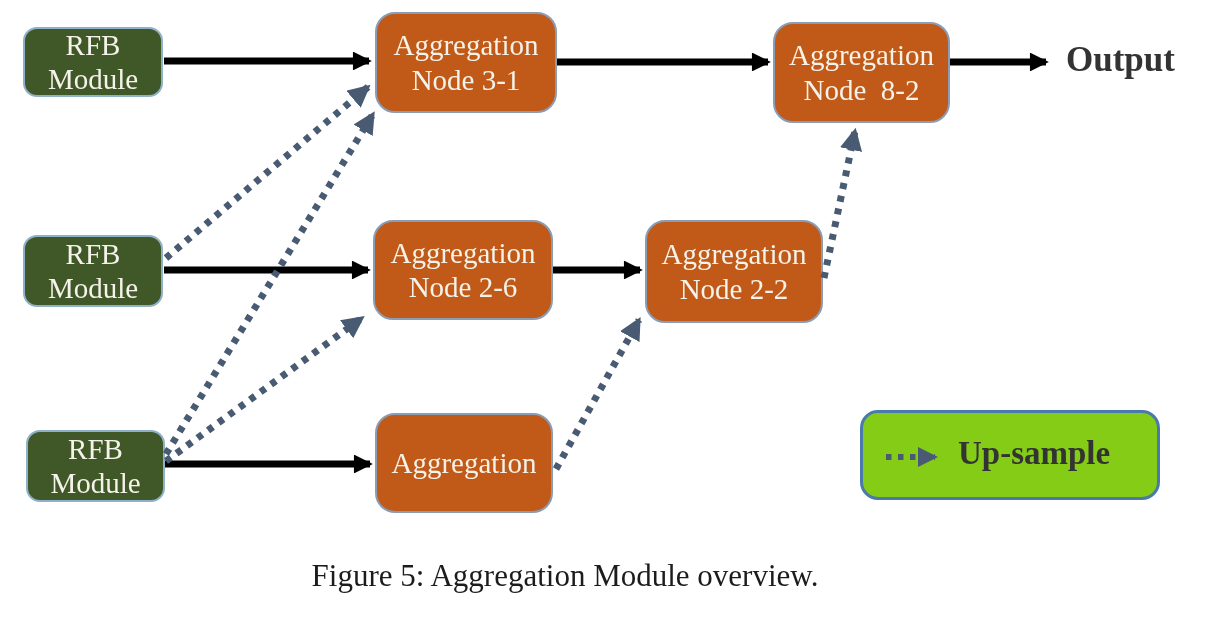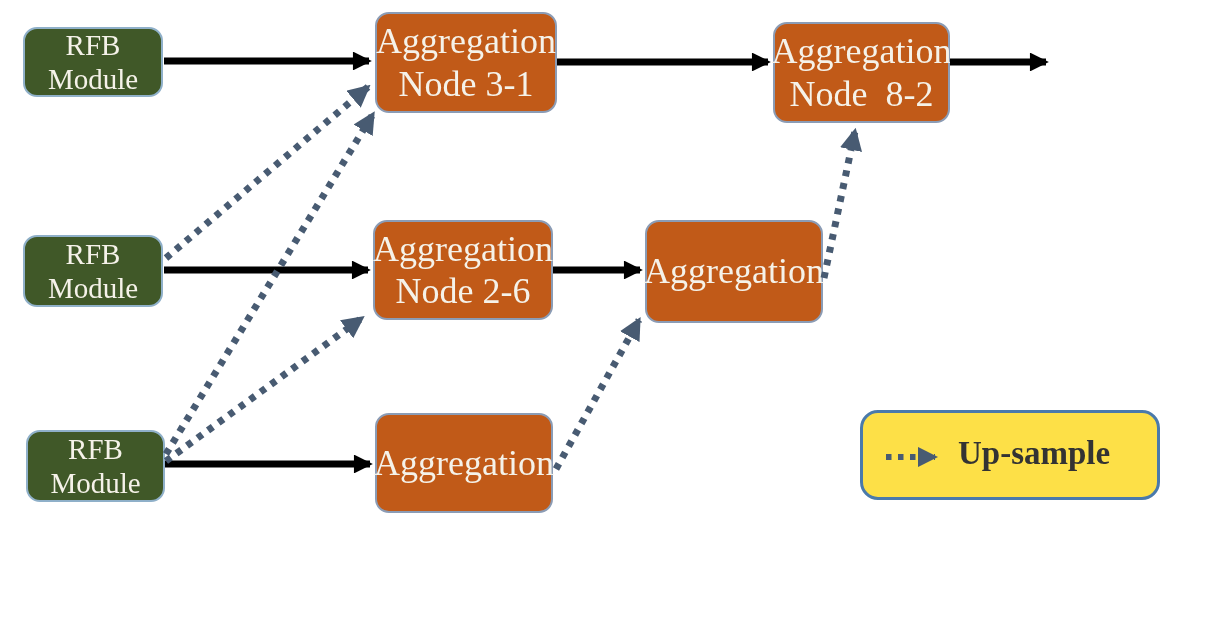"Aggregation" .agg { border-radius: 14px -> 20px; font-size: 36px -> 29px }
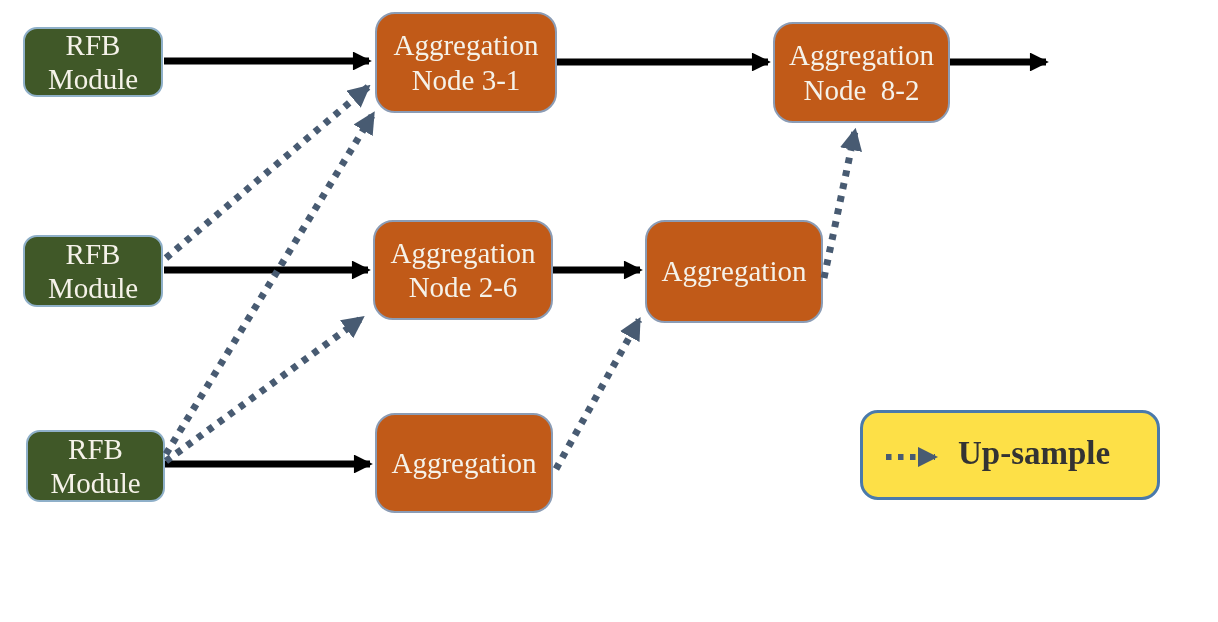"Output" div.output-label { html: none -> <div>Output</div> }
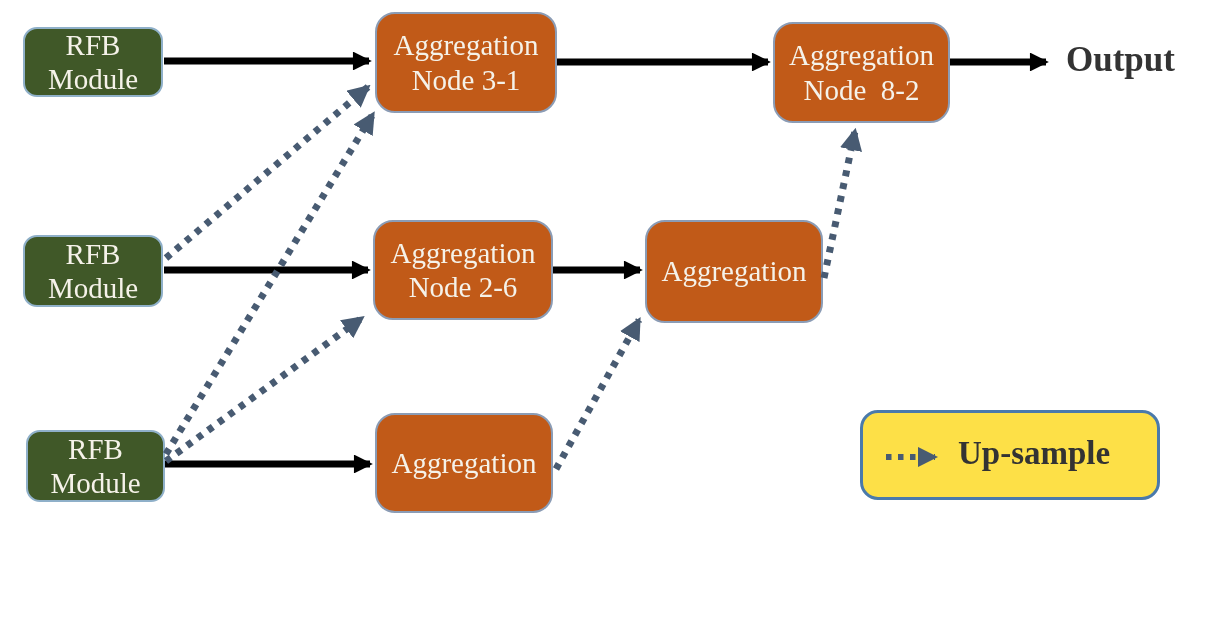"Node 2-2" span { html: none -> <span>Node 2-2</span> }
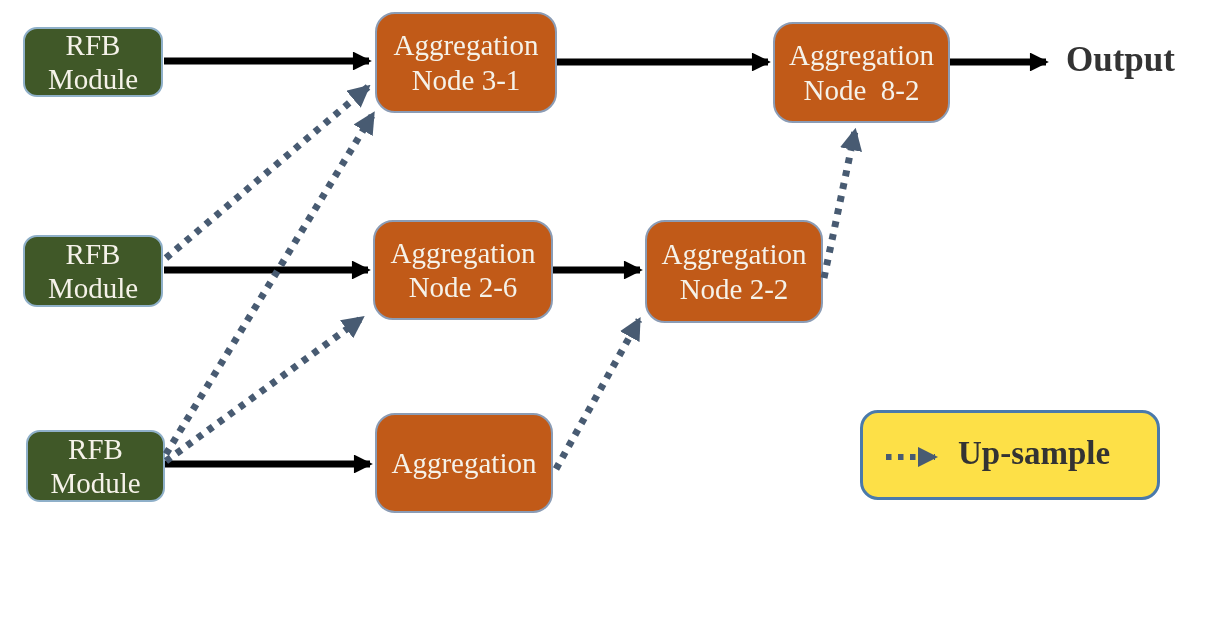"Up-sample" .legend { background: #fde047 -> #84cc16 }
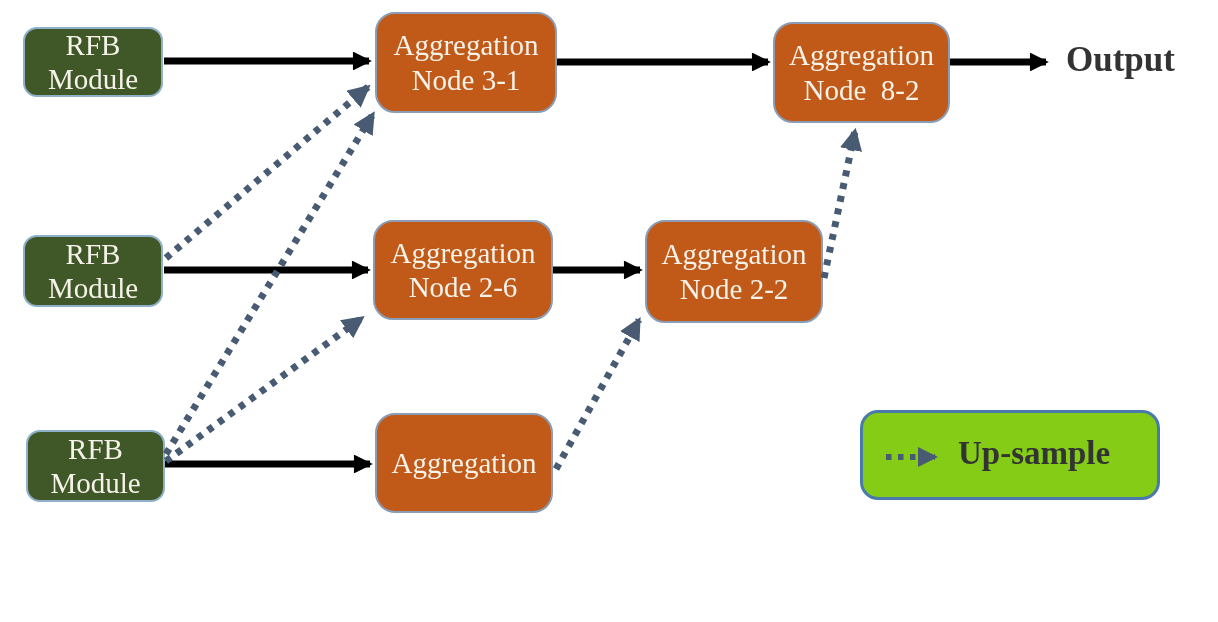"Figure 5: Aggregation Module overview." div.caption { html: none -> <div>Figure 5: Aggregation Module overview.</div> }
